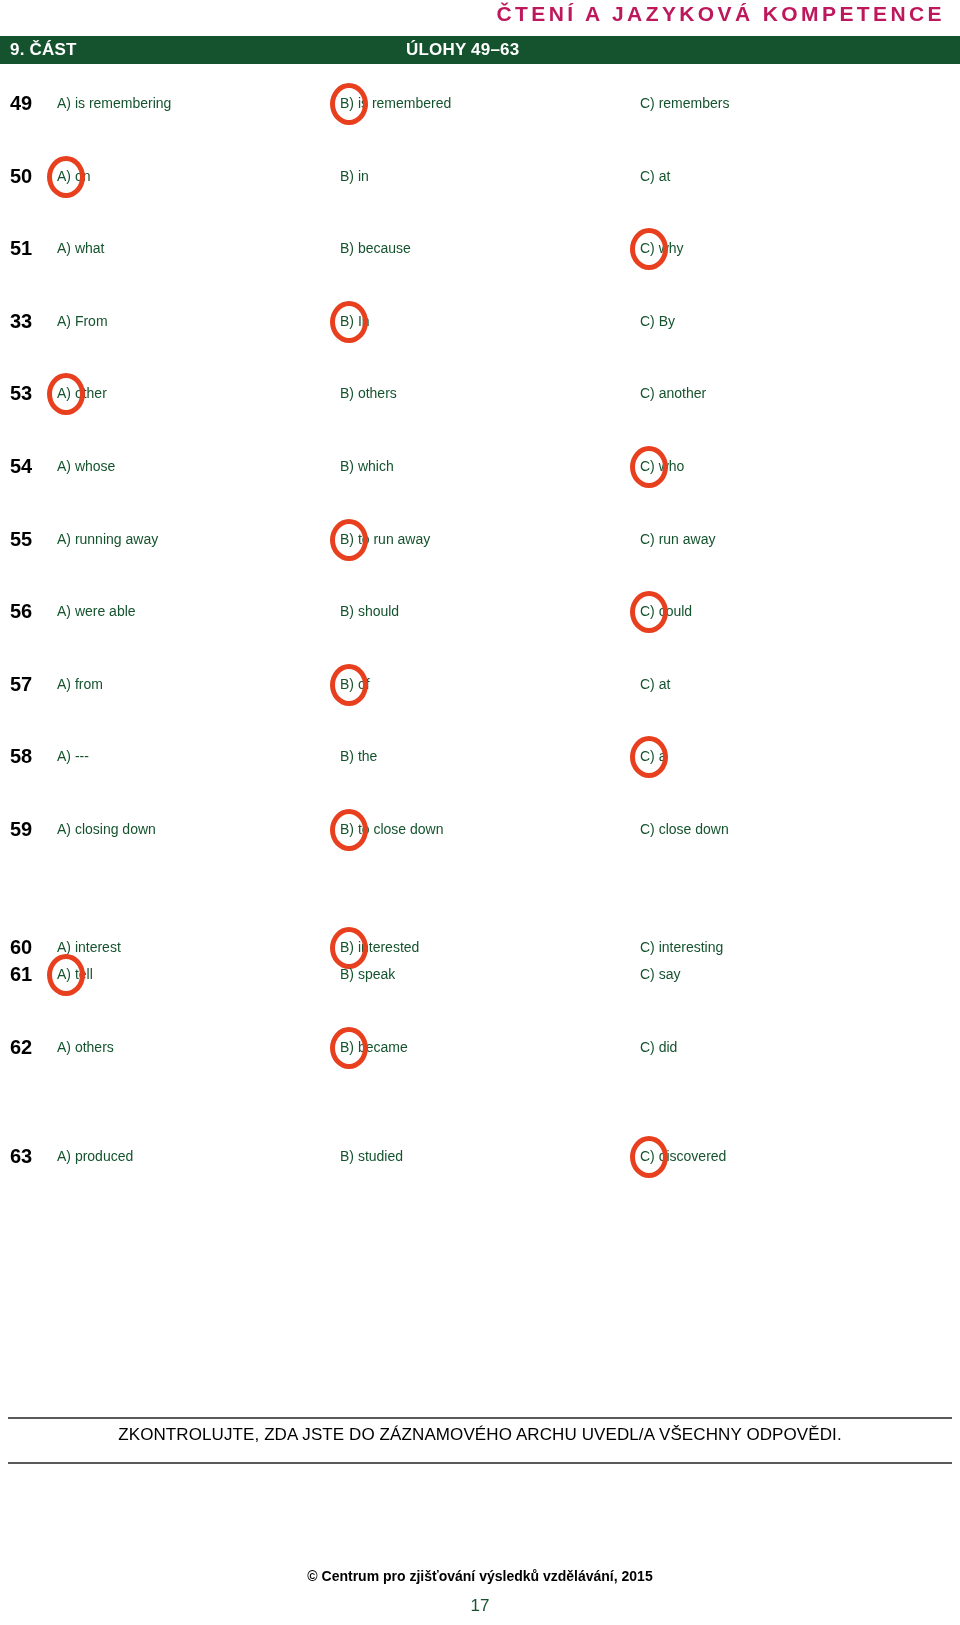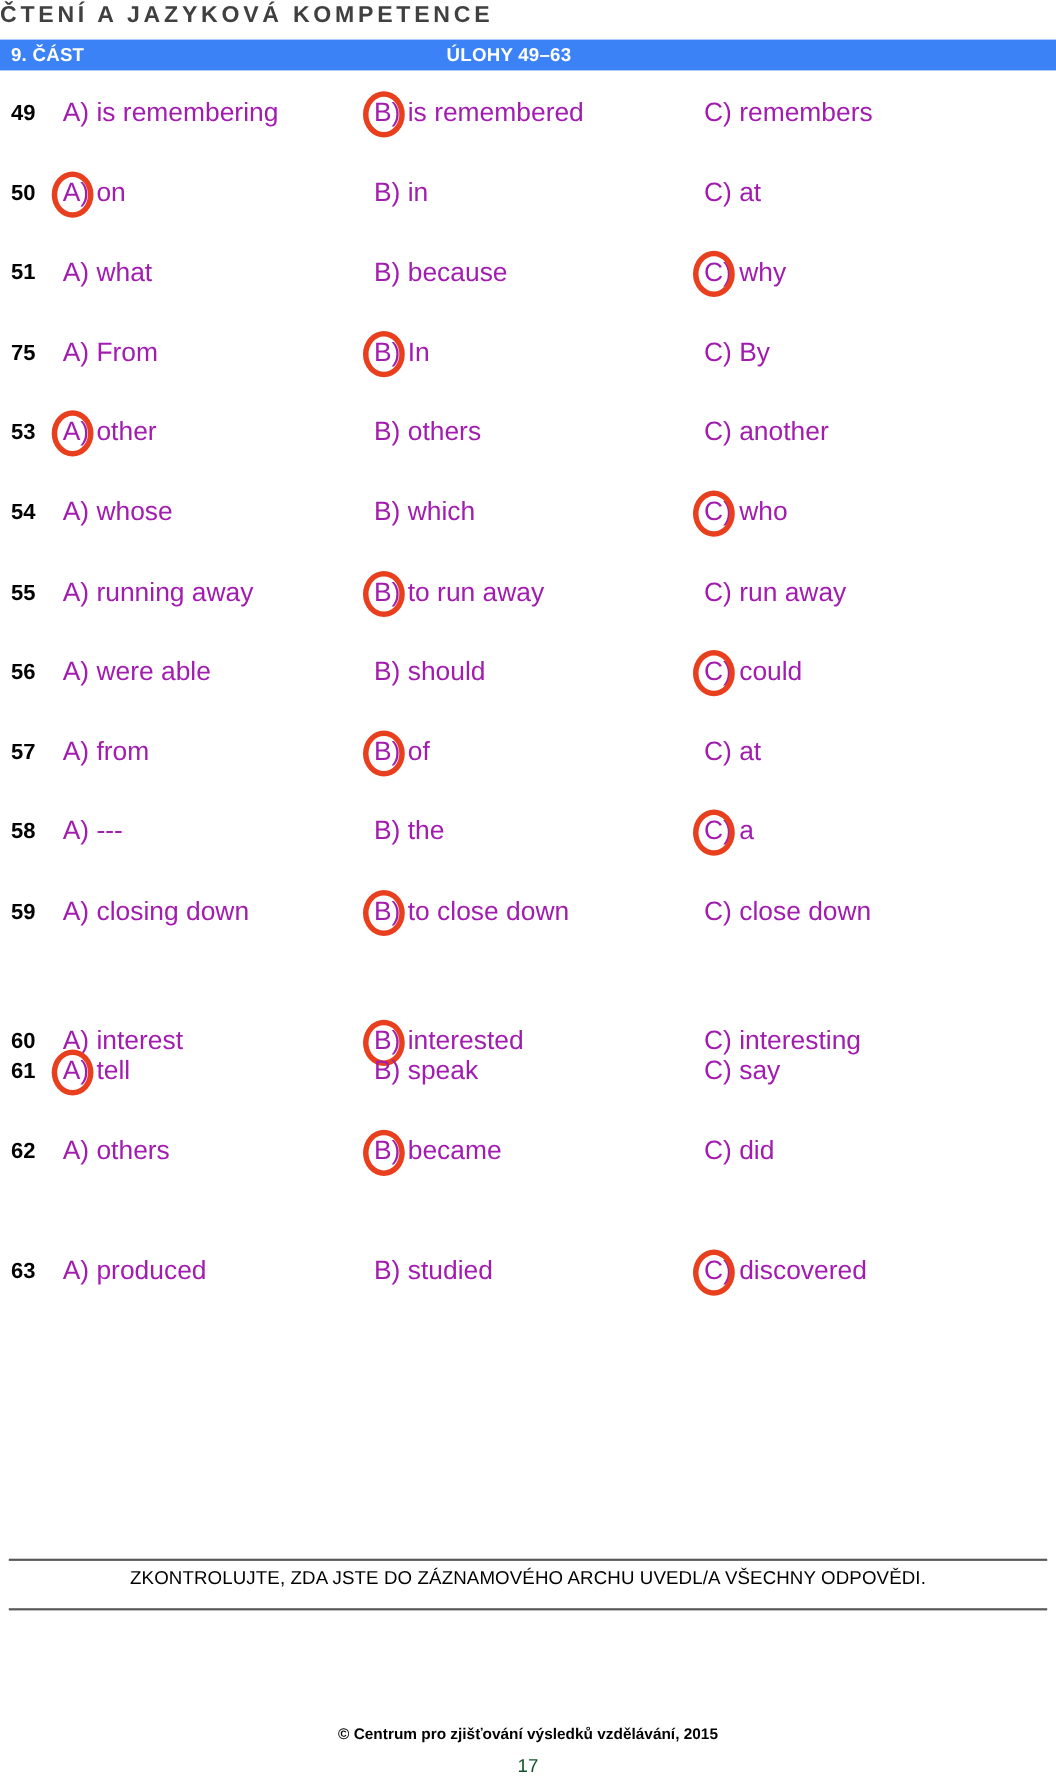"ČTENÍ A JAZYKOVÁ KOMPETENCE" .section-title { color: #404040 -> #be185d; text-align: left -> right }
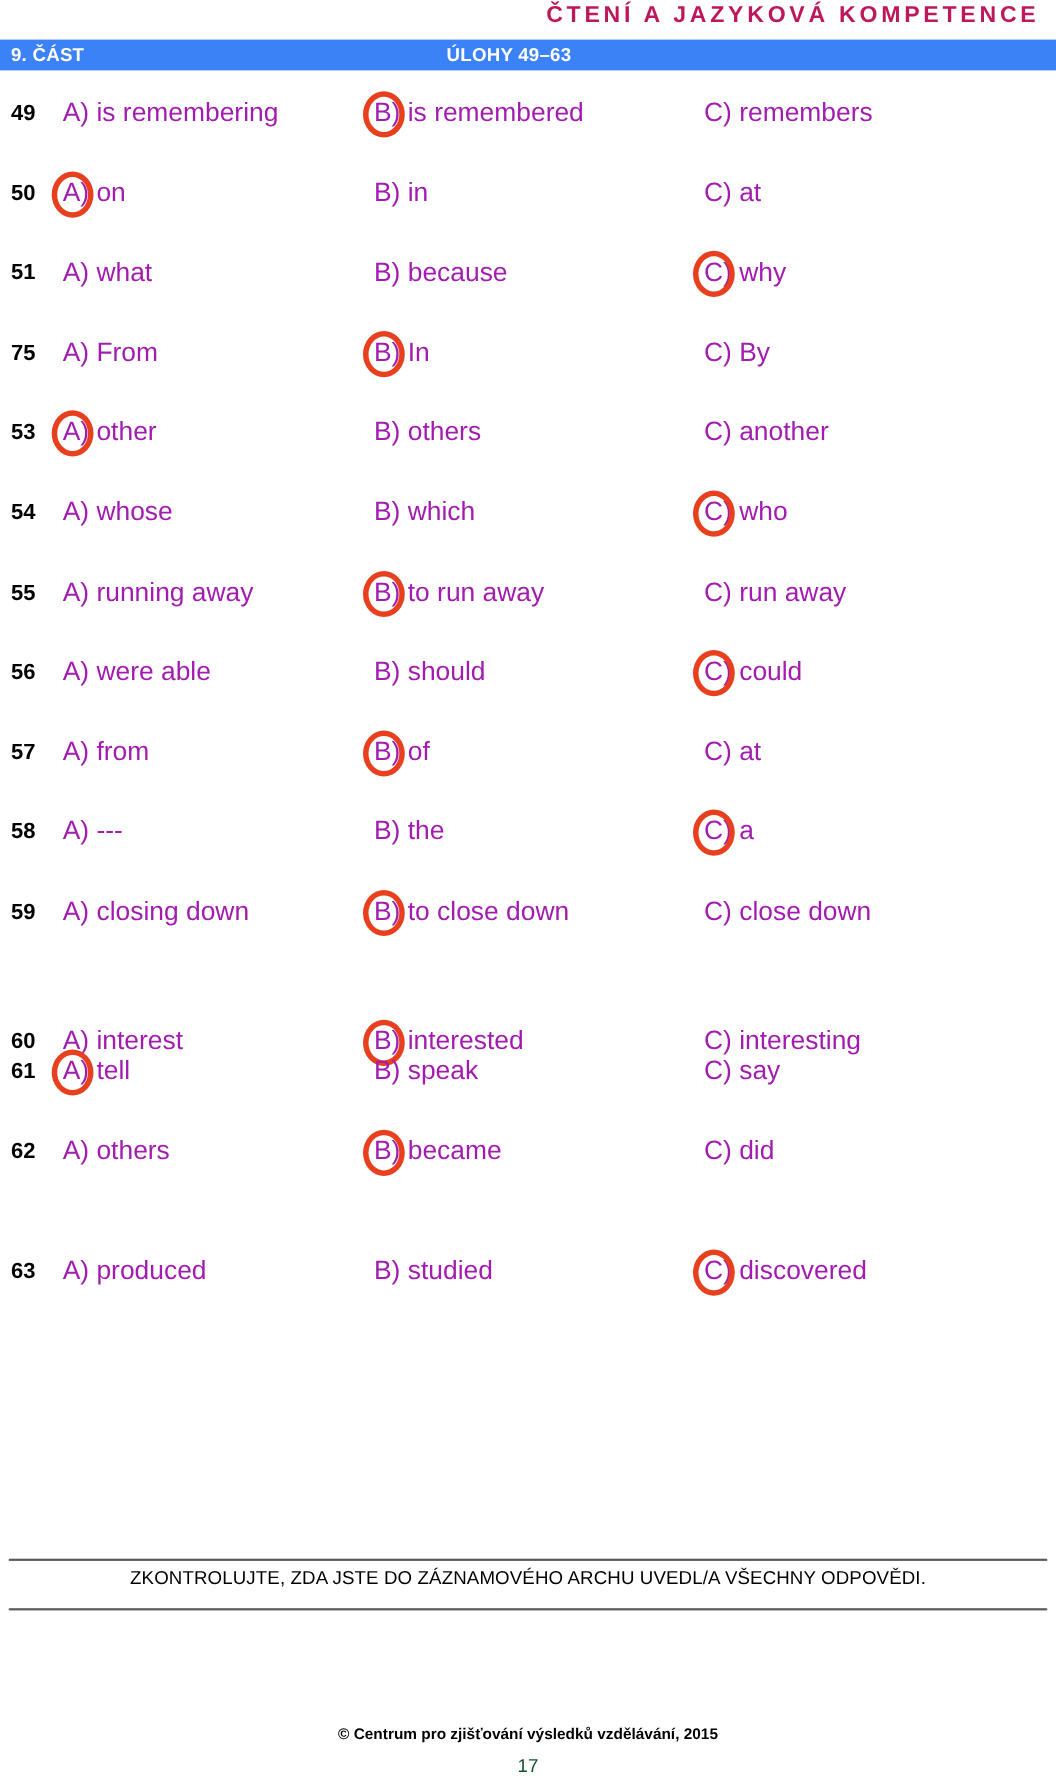"9. ČÁST" .part-bar { background: #3b82f6 -> #14532d }
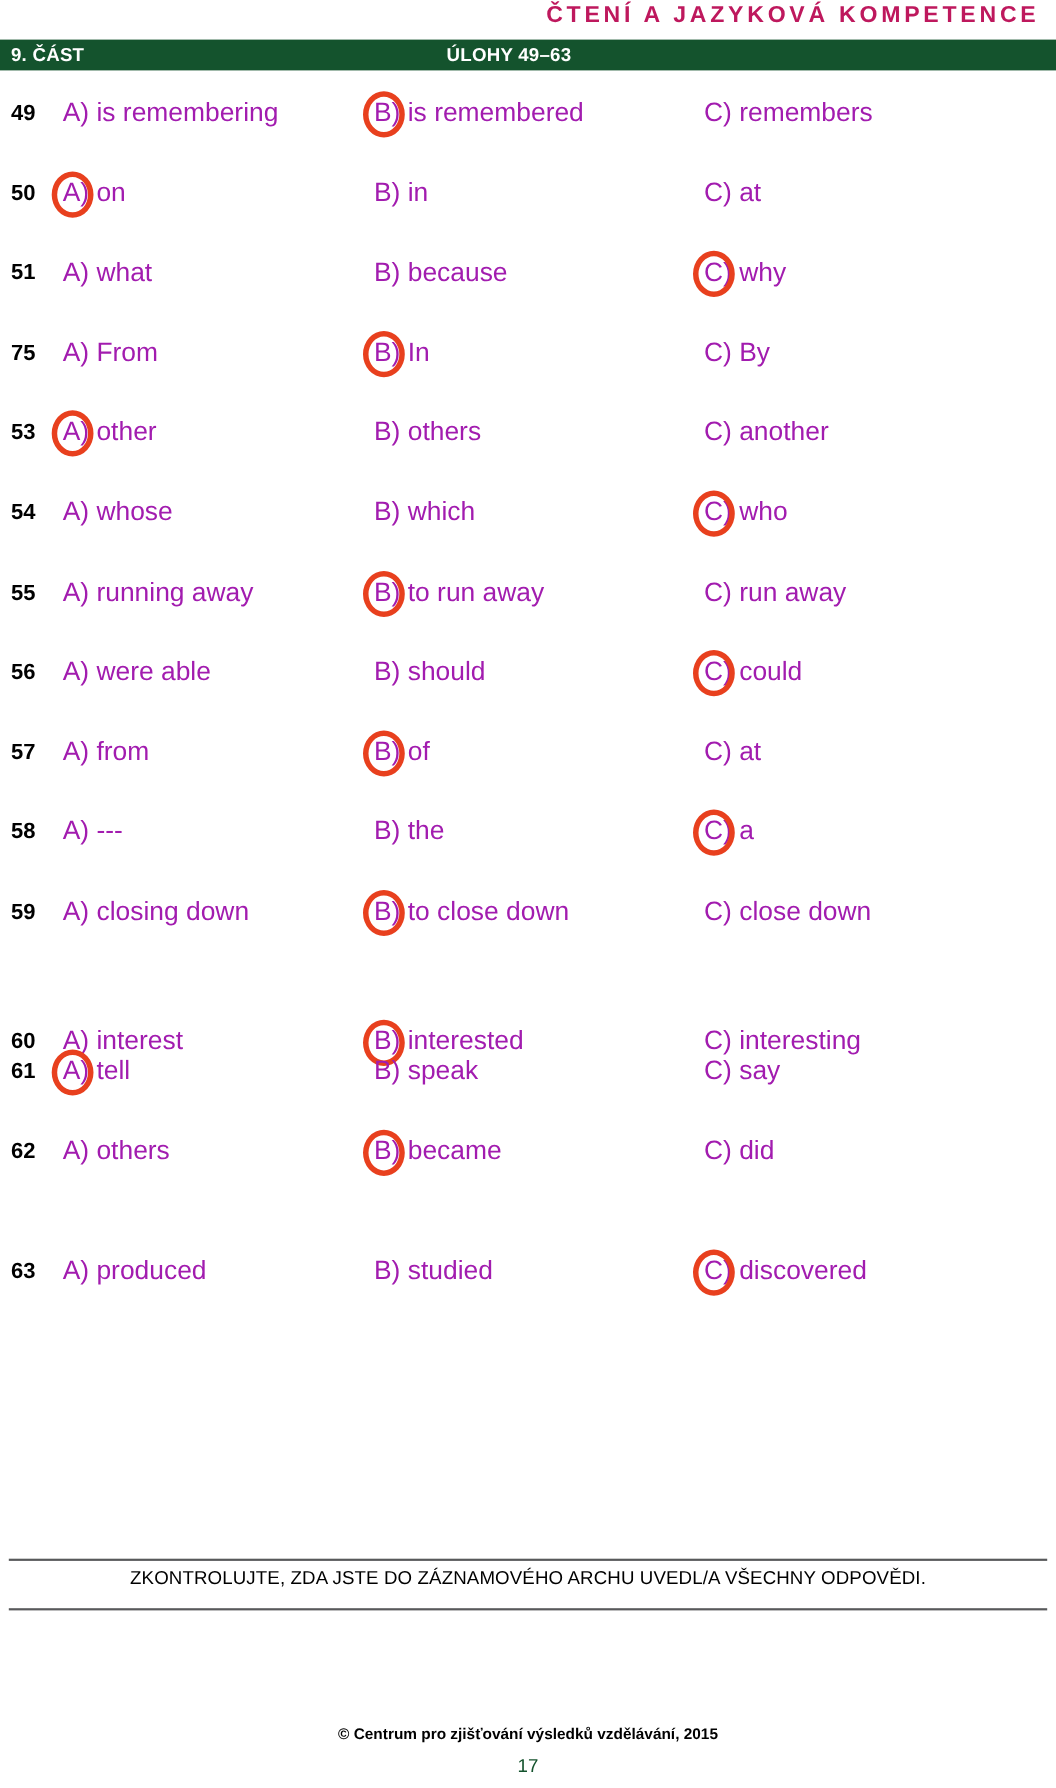"A) is remembering" .opt { color: #a21caf -> #14532d; font-size: 24px -> 14px }
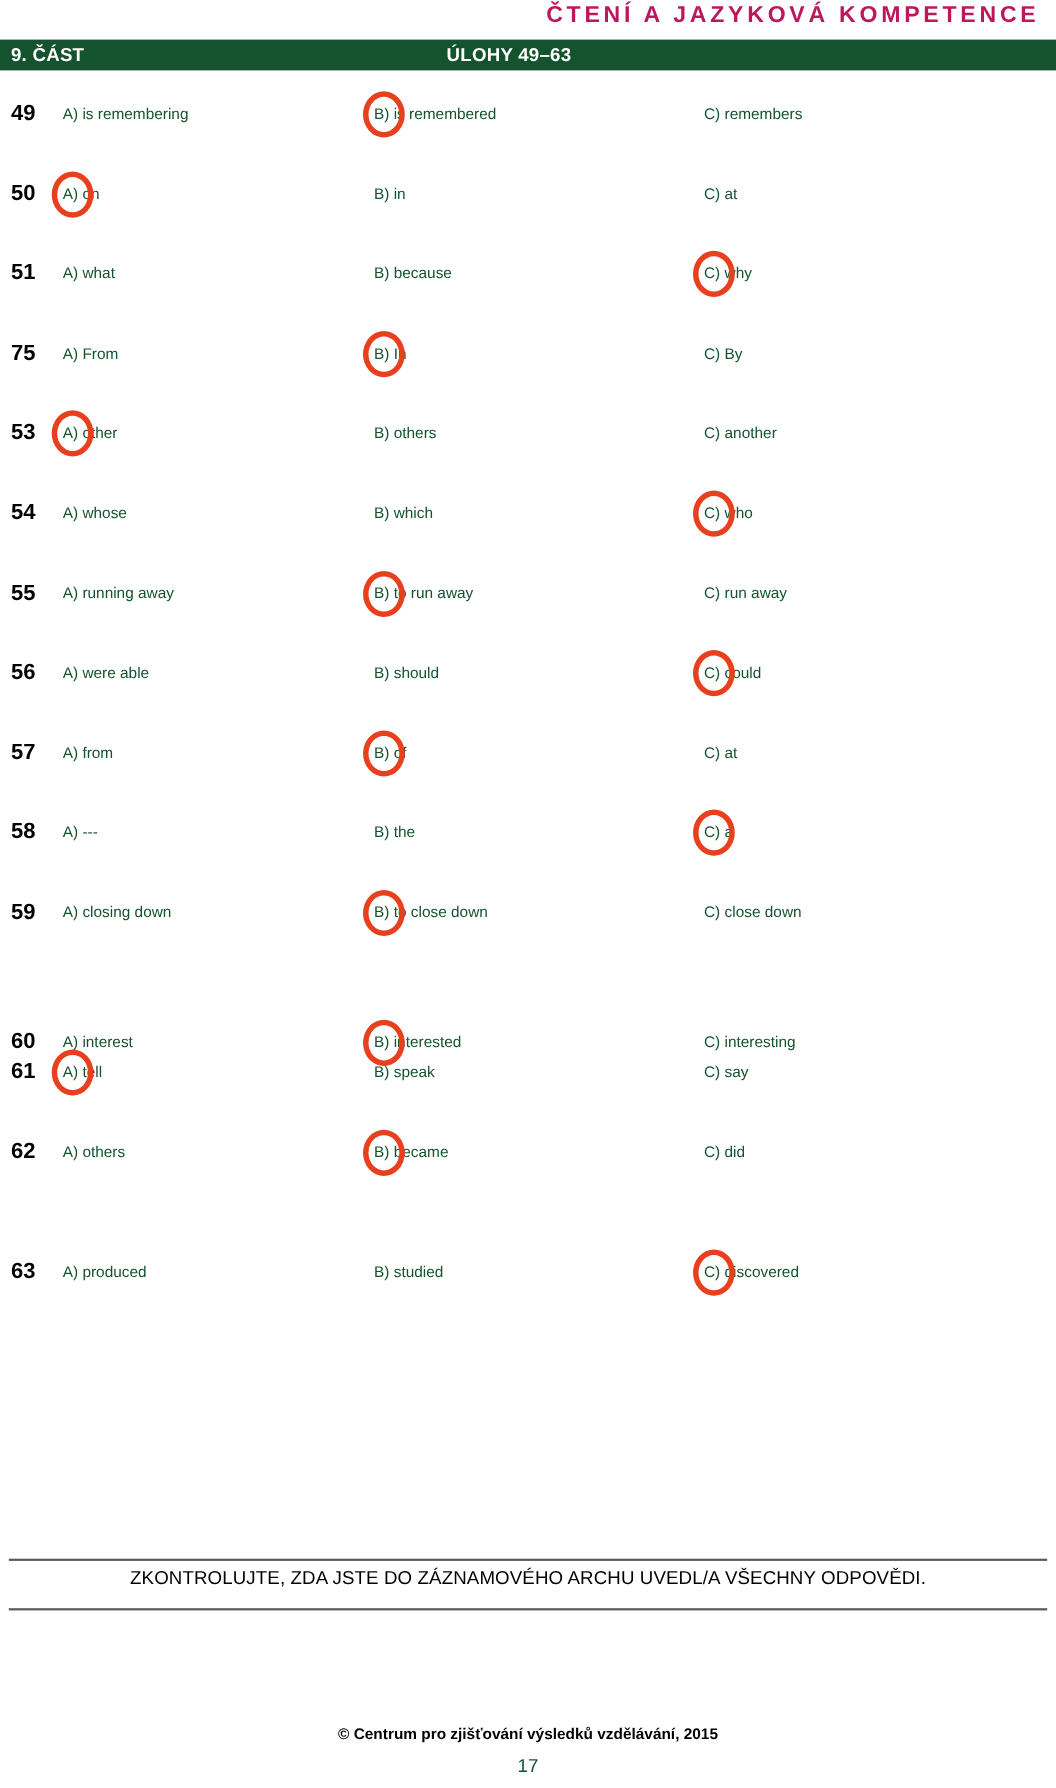"75" div.q-num { text: 75 -> 33 }
